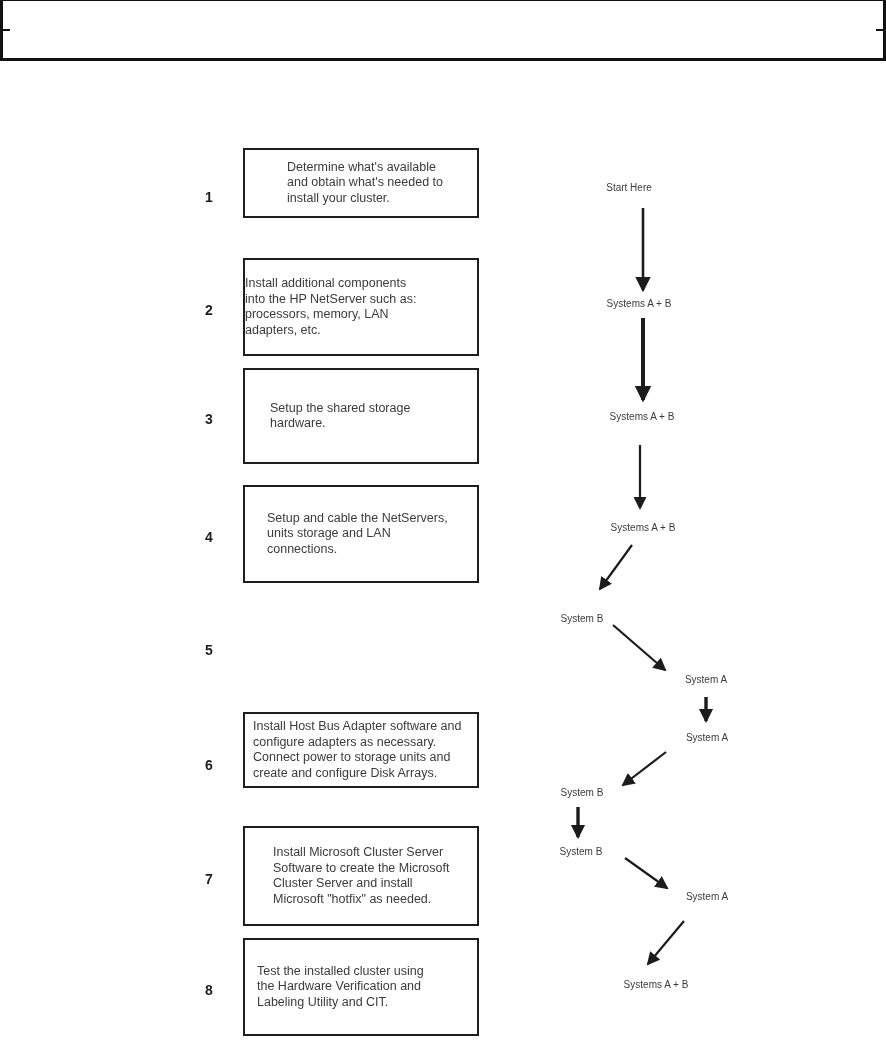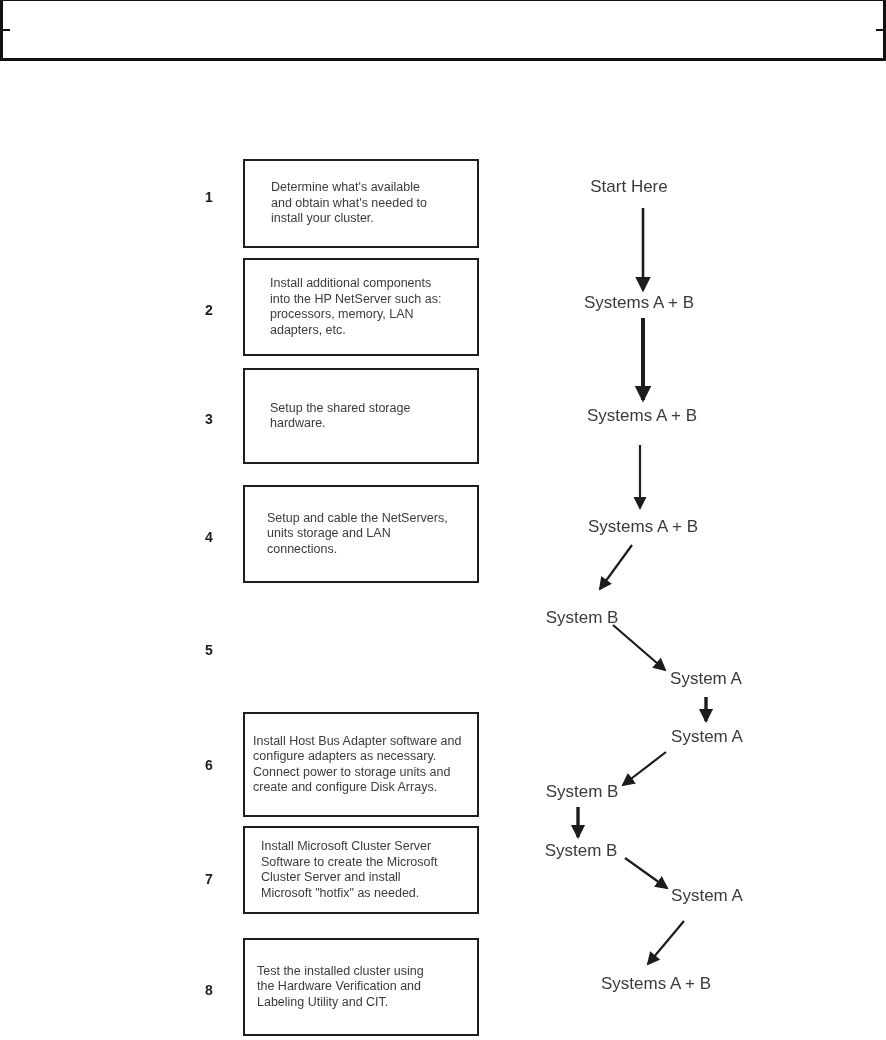"Determine what's available" div.step-box { height: 89px -> 70px; padding-left: 26px -> 42px; top: 159px -> 148px }
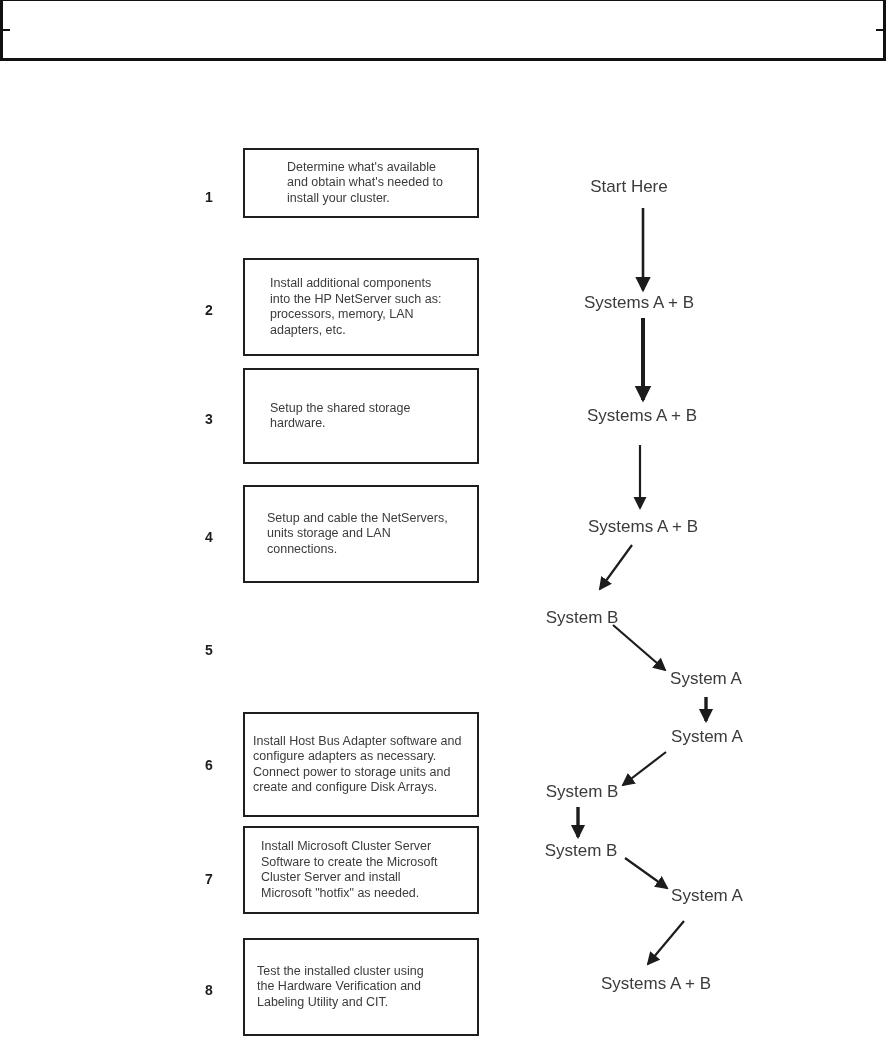"Start Here" .flow-label { font-size: 17px -> 10px }
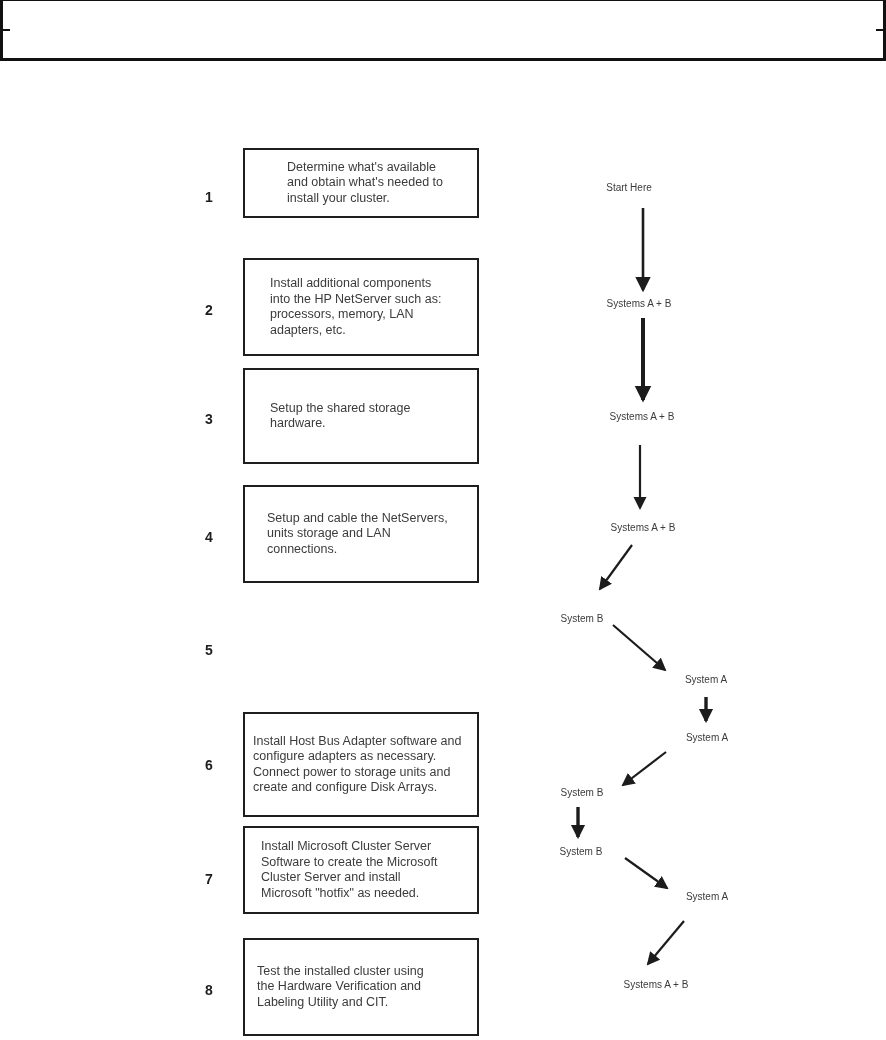"Install additional components" div.step-box { padding-left: 25px -> none }
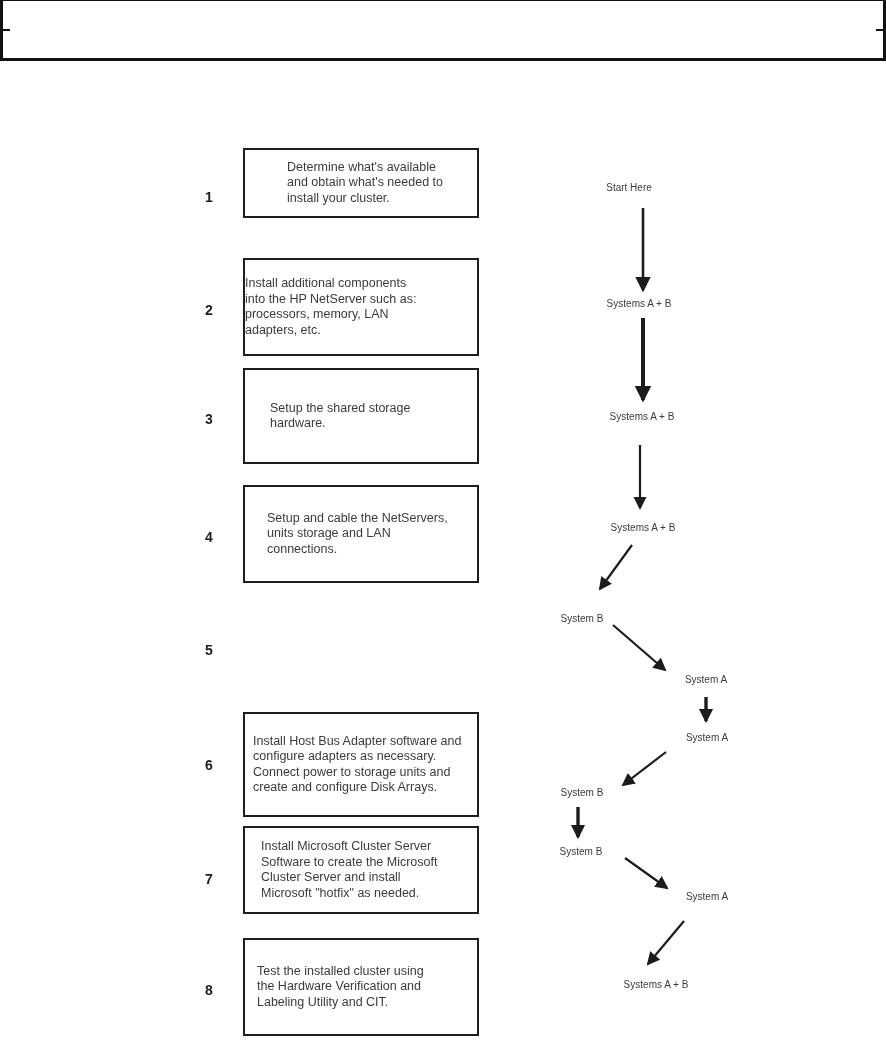"Install Host Bus Adapter software" div.step-box { height: 105px -> 76px }
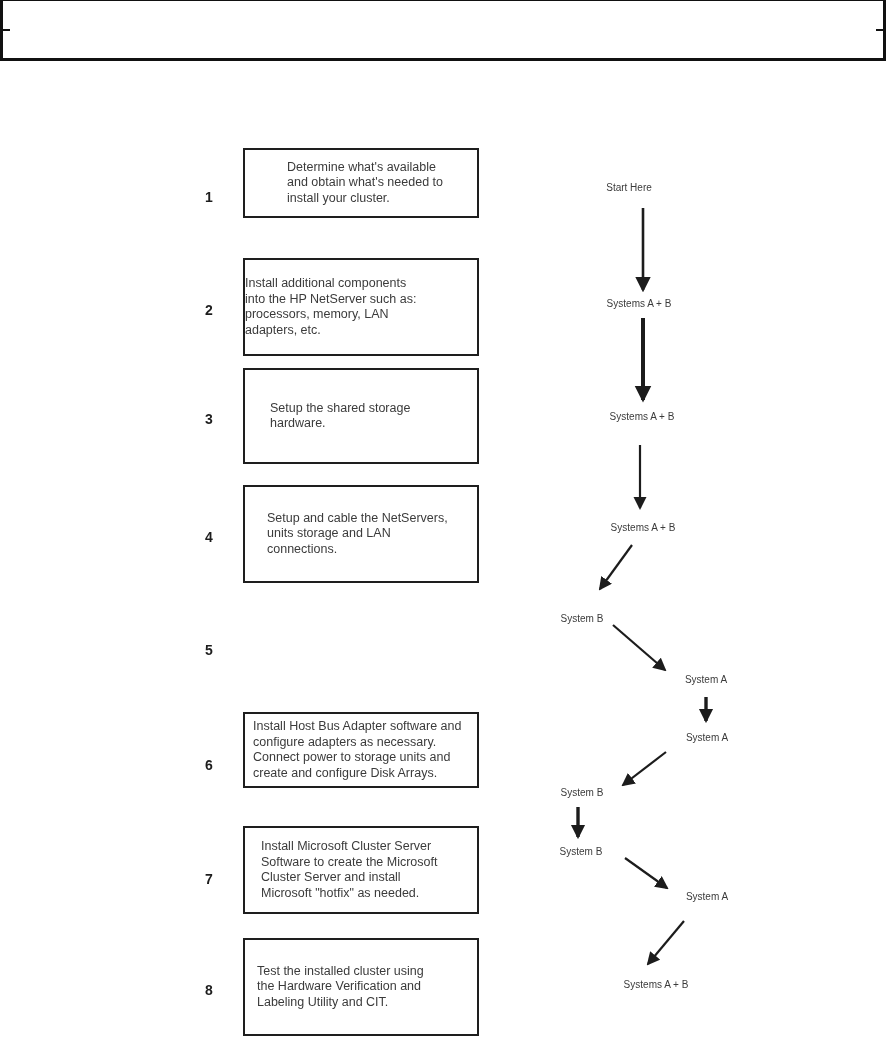"Install Microsoft Cluster Server" div.step-box { height: 88px -> 100px; padding-left: 16px -> 28px }
